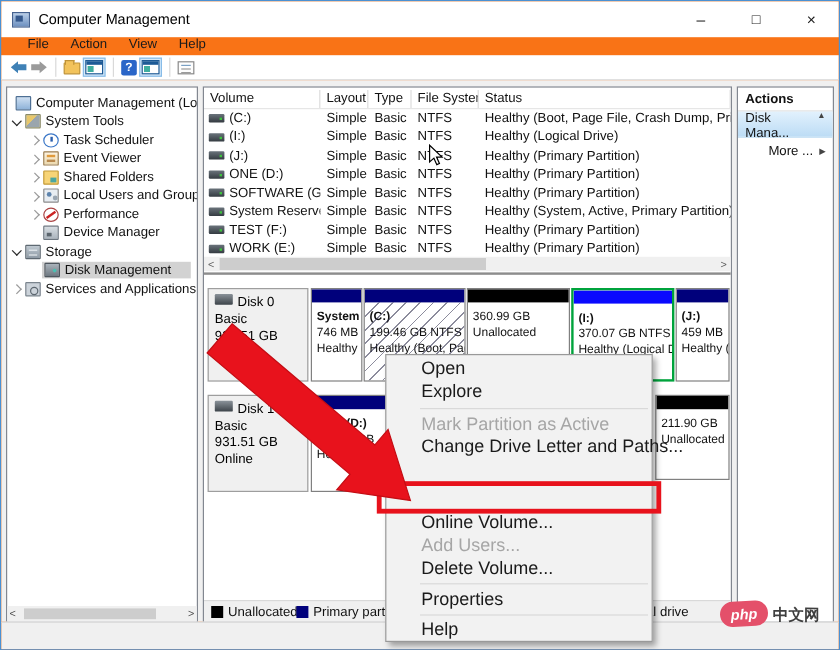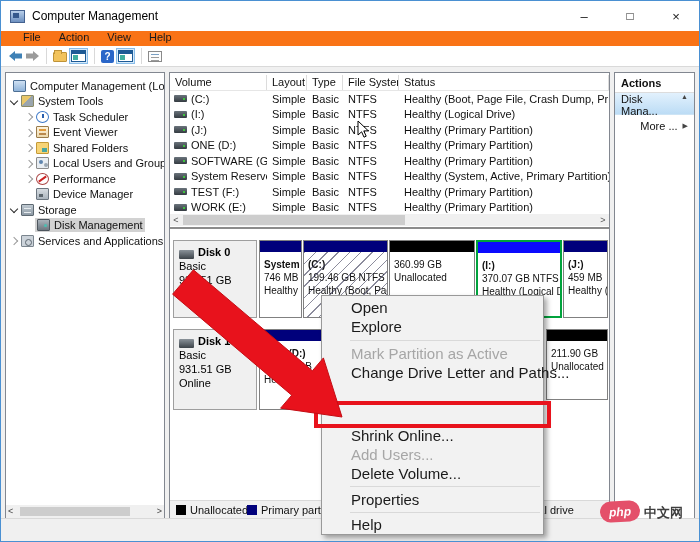"Disk Management" .hl-sel { padding: 1px 2px 1px 1px -> 1px 16px 1px 1px }
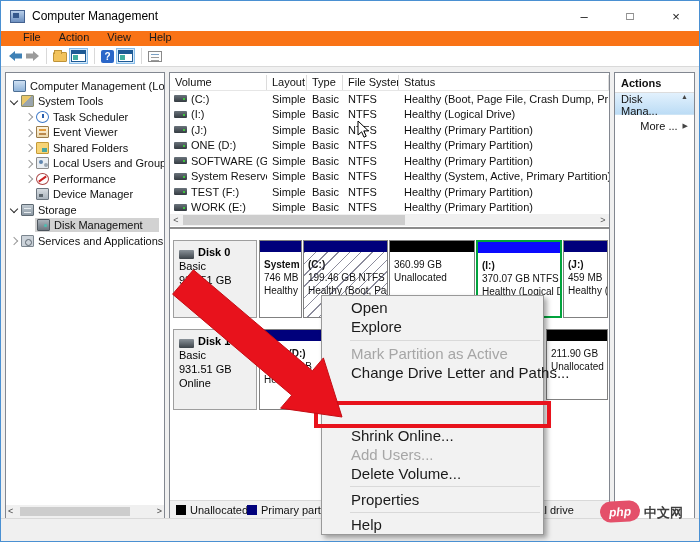"Disk 0" .dl-title { align-items: flex-end -> flex-start; font-weight: bold -> normal }
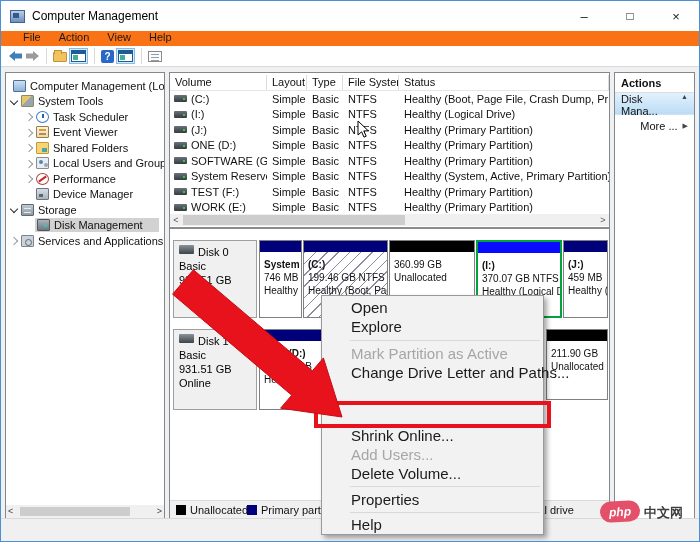"Shrink Online..." div.mi { text: Shrink Online -> Online Volume }
